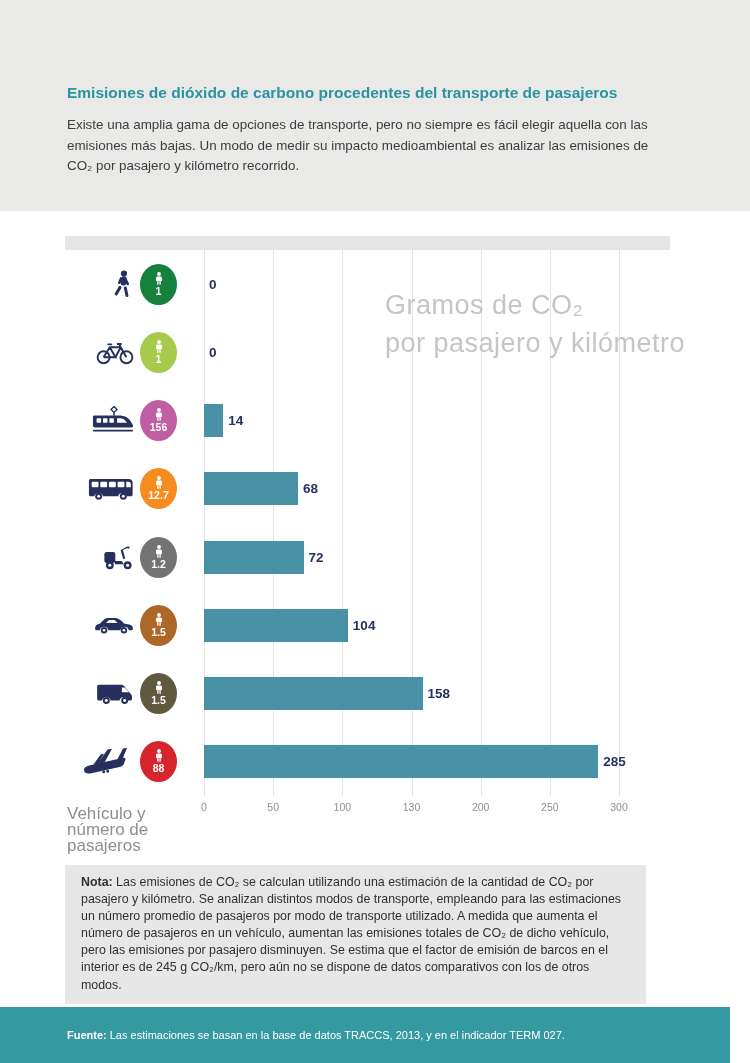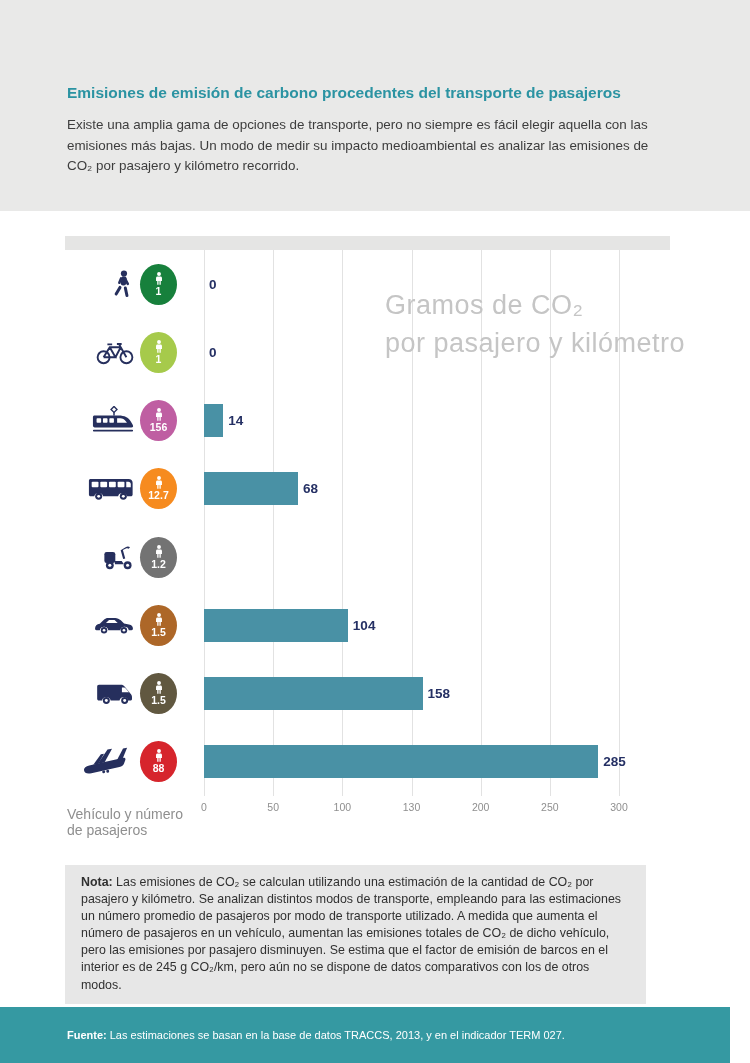"Emisiones de emisión de carbono" h1.page-title { text: emisión -> dióxido }
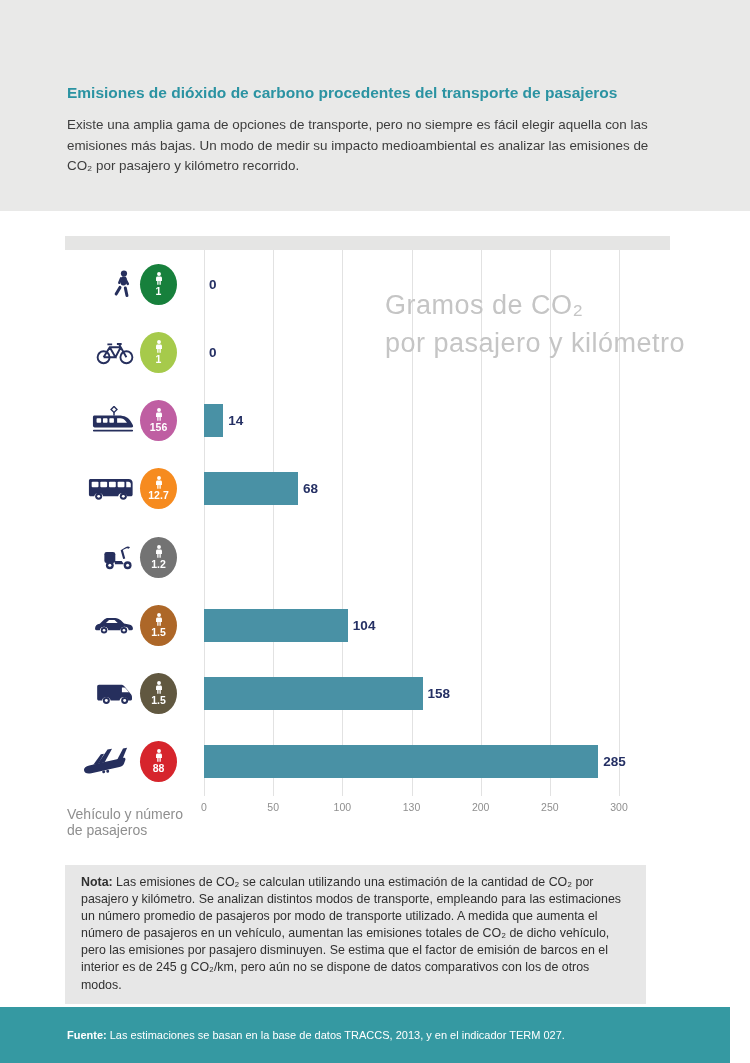"72" div.bar-track { html: none -> <div> <div></div> <span>72</span> </div> }
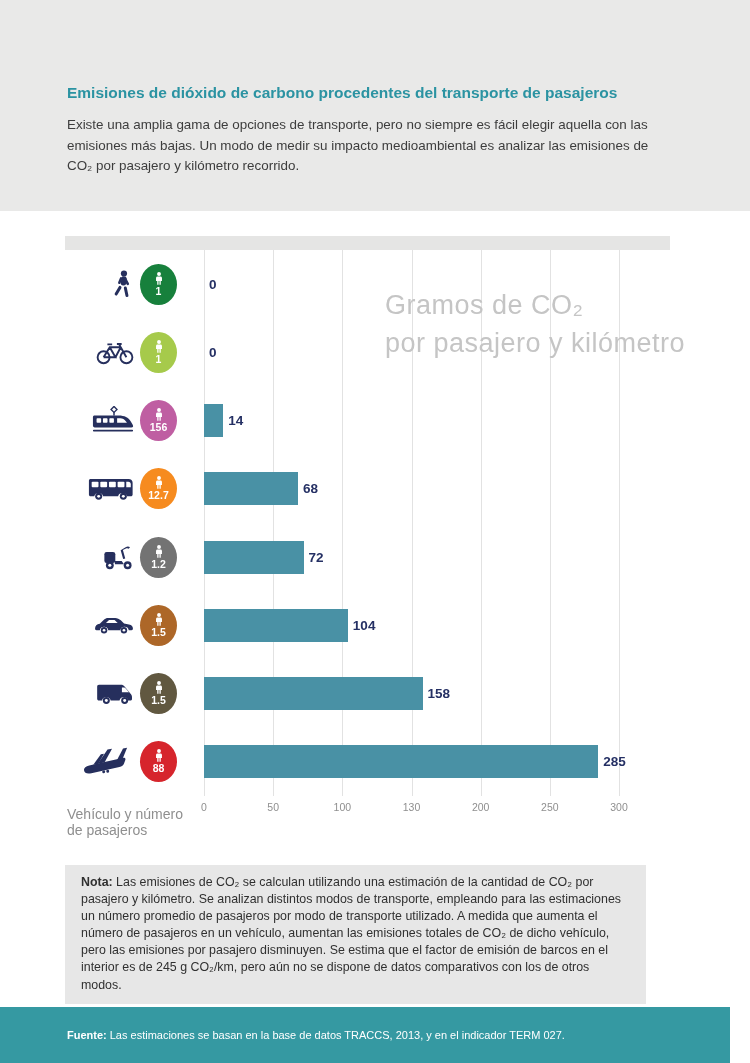"Vehículo y número de pasajeros" .axis-caption { font-size: 14px -> 17px }
